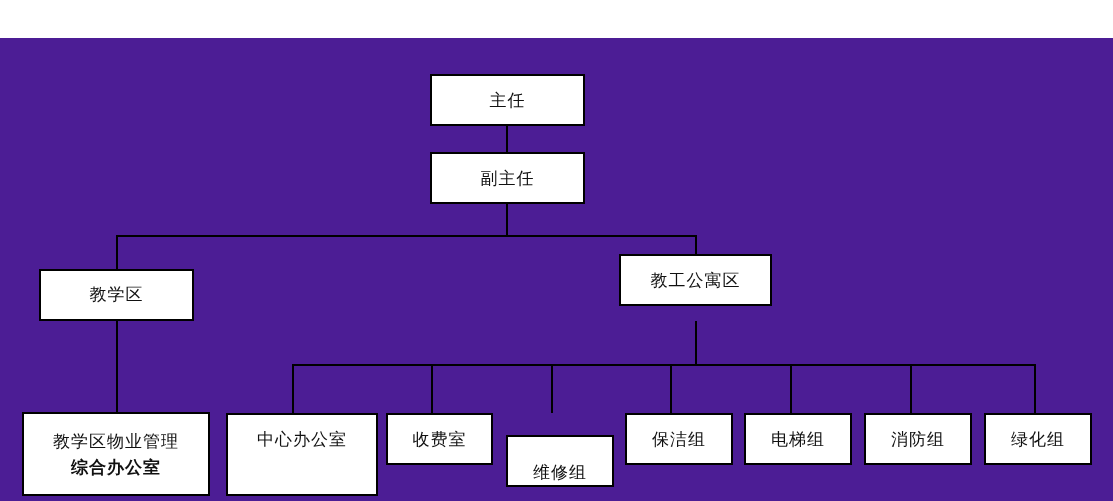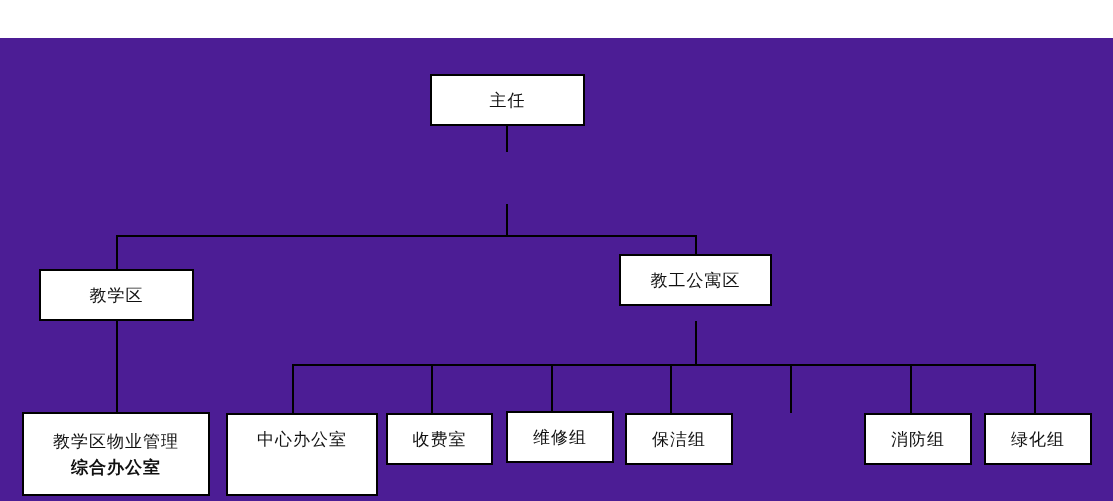"副主任" div.node { html: none -> <div> <span>副主任</span> </div> }
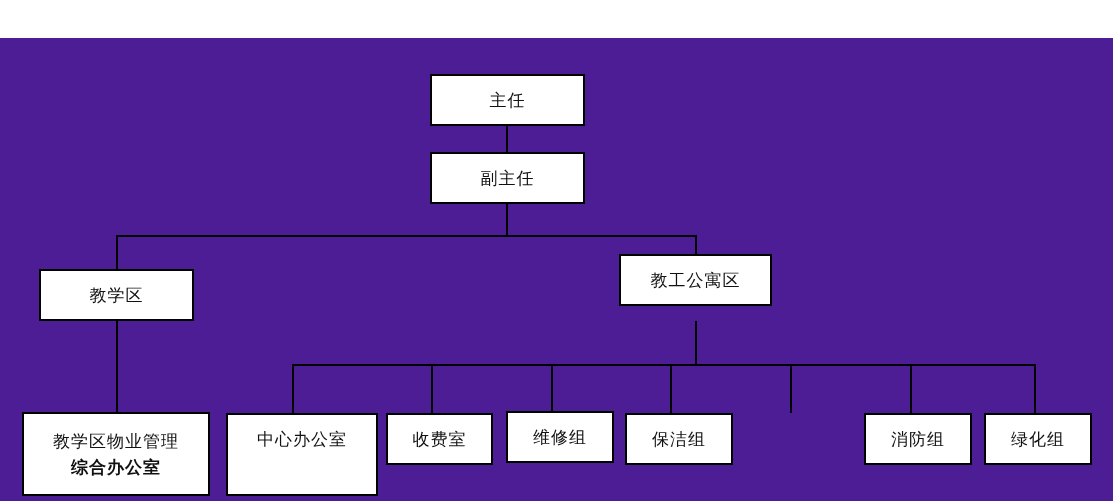"教学区" div.node { font-family: none -> Liberation Serif, serif }
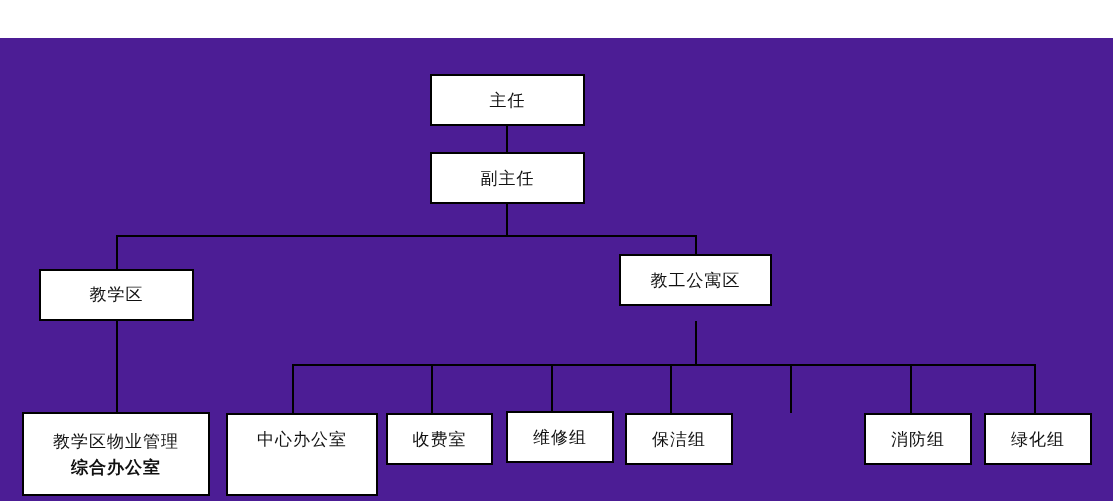"电梯组" div.node { html: none -> <div> <span>电梯组</span> </div> }
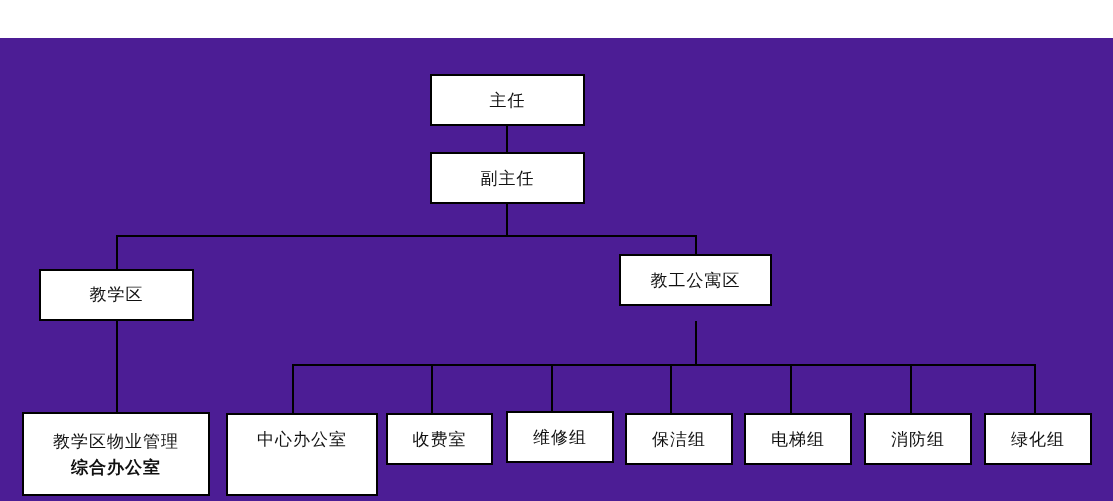"维修组" div.node { justify-content: none -> flex-end; top: 373px -> 397px }
